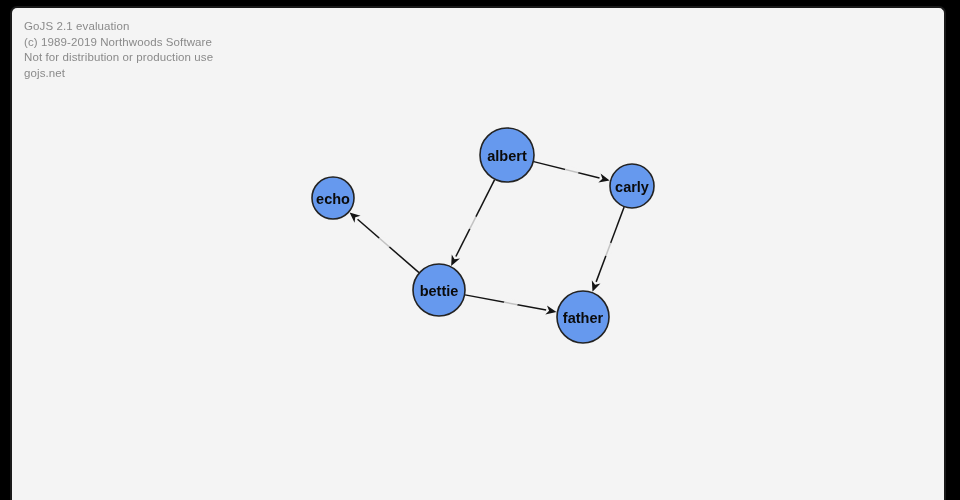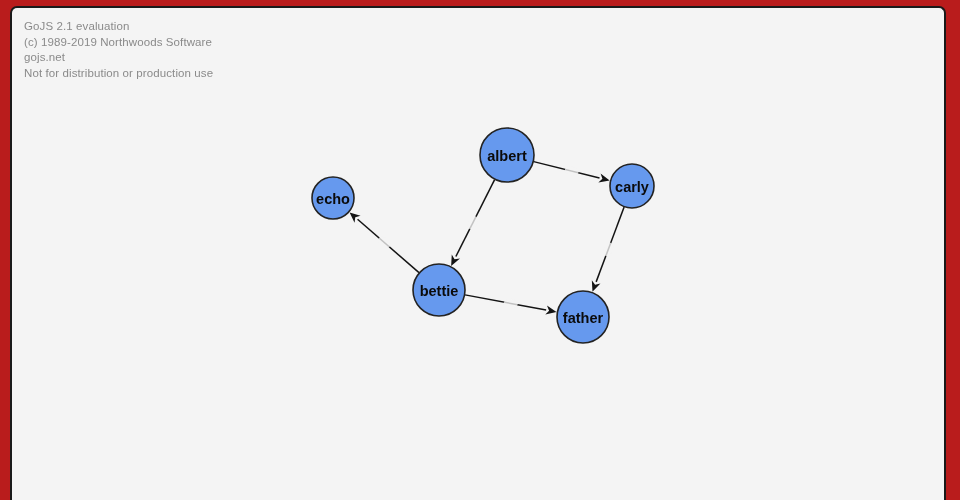"GoJS 2.1 evaluation" #app { background: #b91c1c -> #000000 }
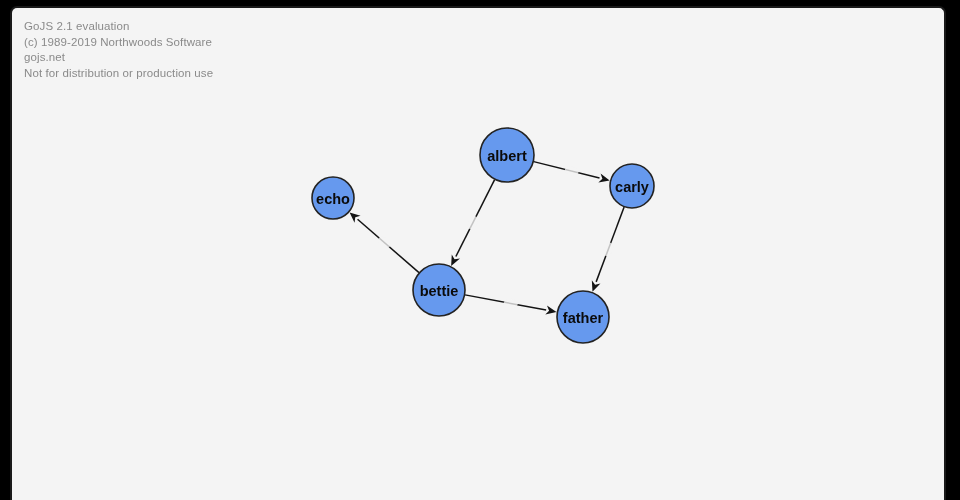"gojs.net" div { order: before "Not for distribution or production" -> after "Not for distribution or production" }
